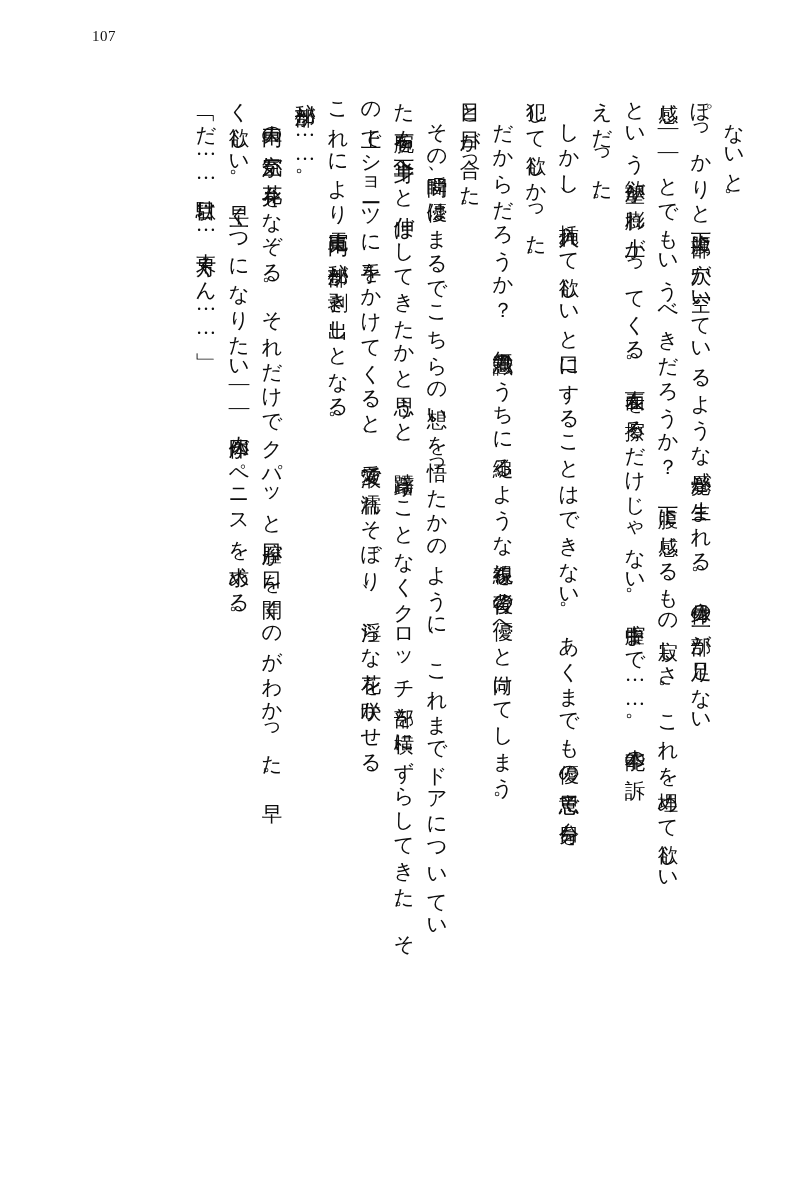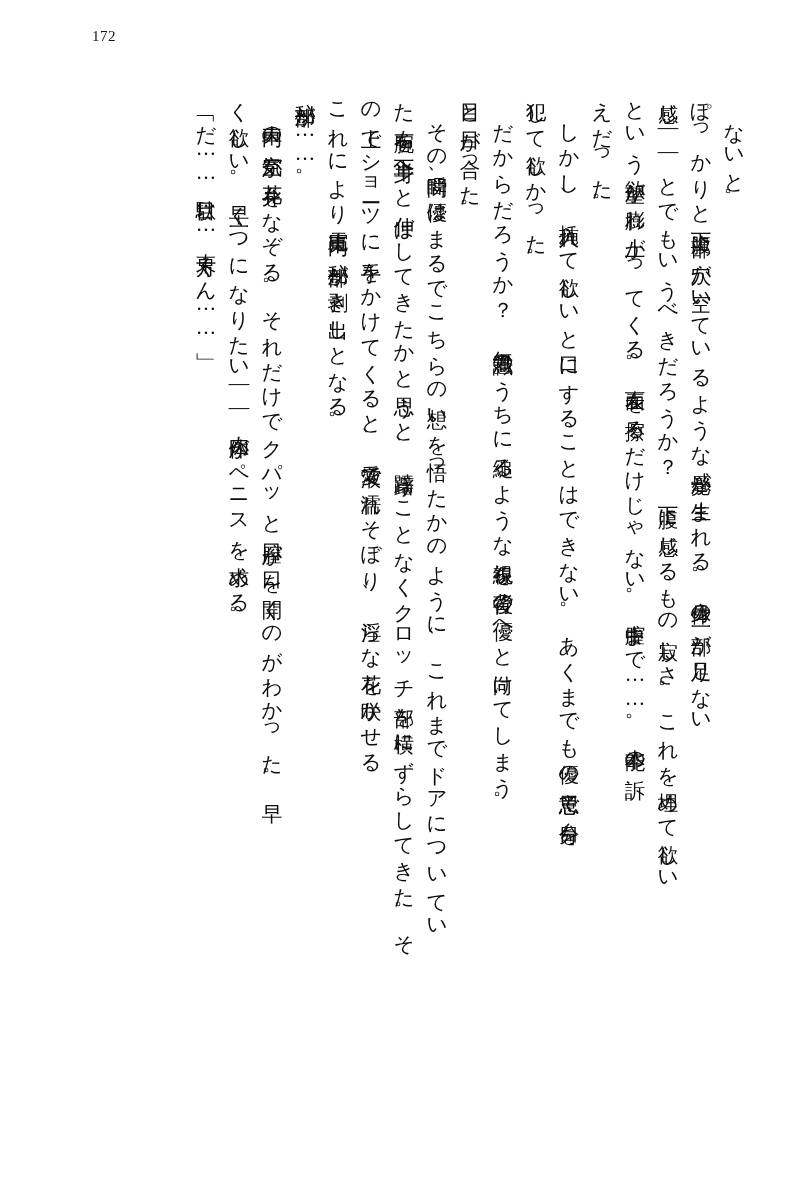"172" div.page-number { text: 172 -> 107 }
